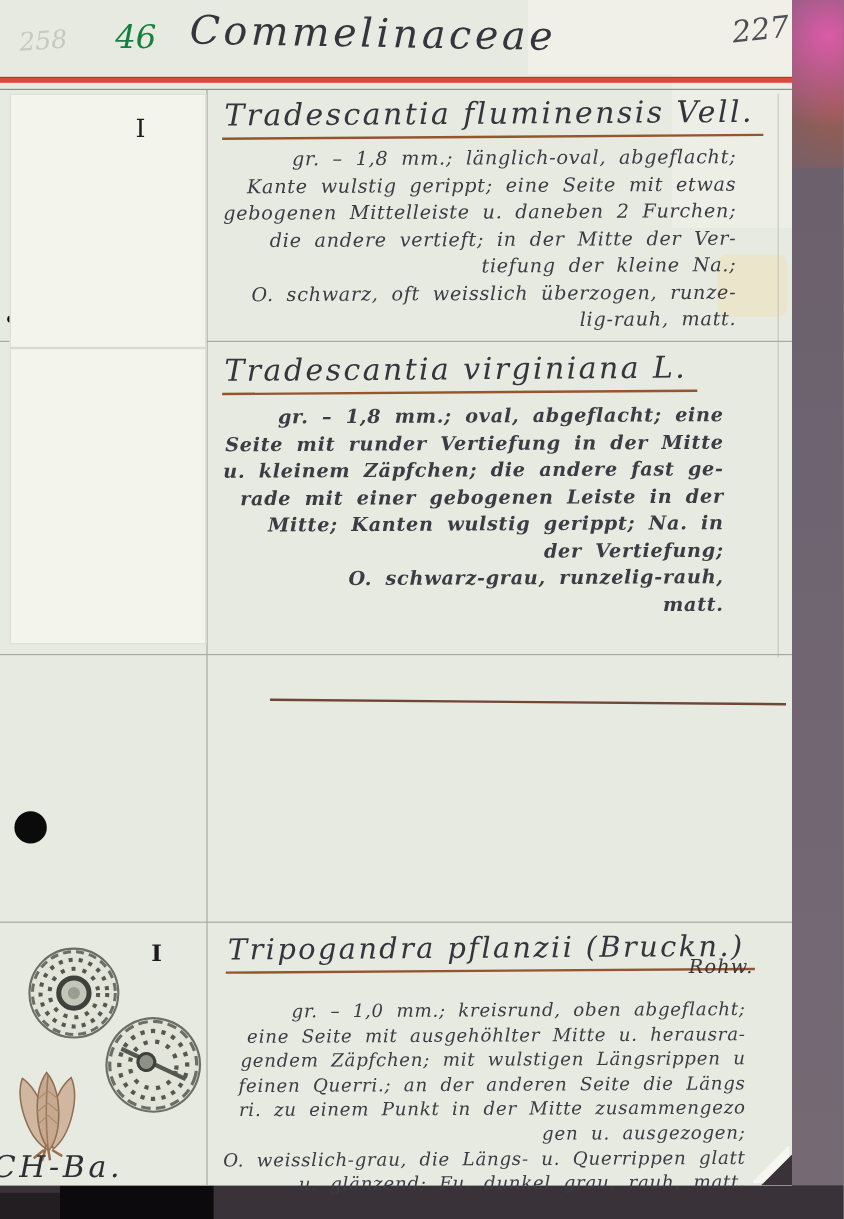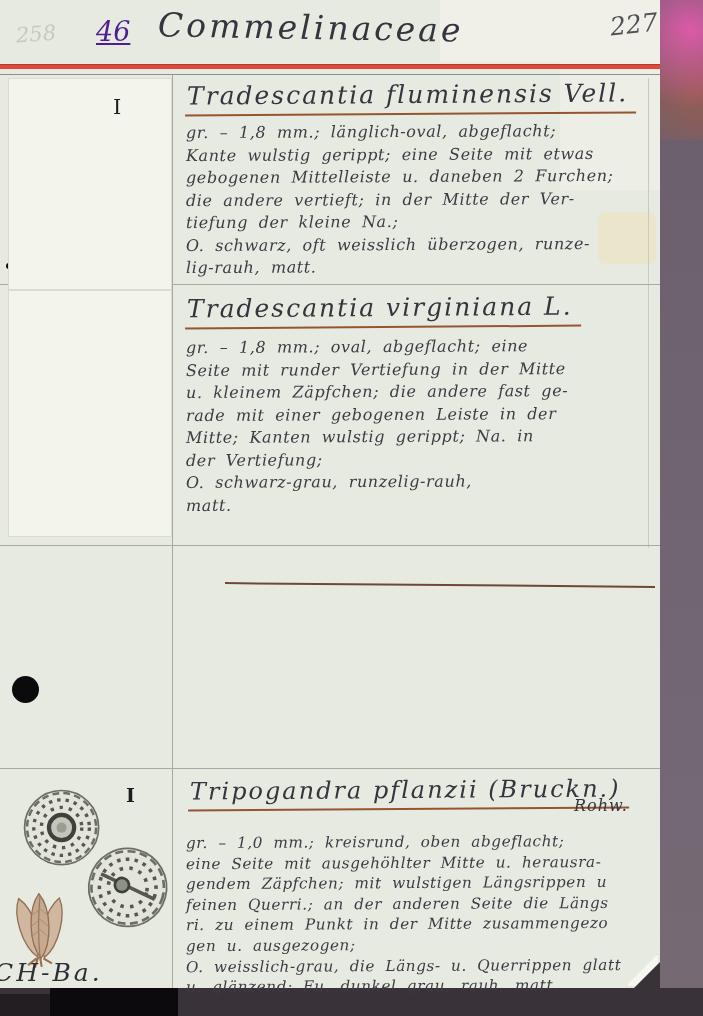"46" .family-number { color: #4c1d95 -> #15803d; text-decoration: underline -> none }
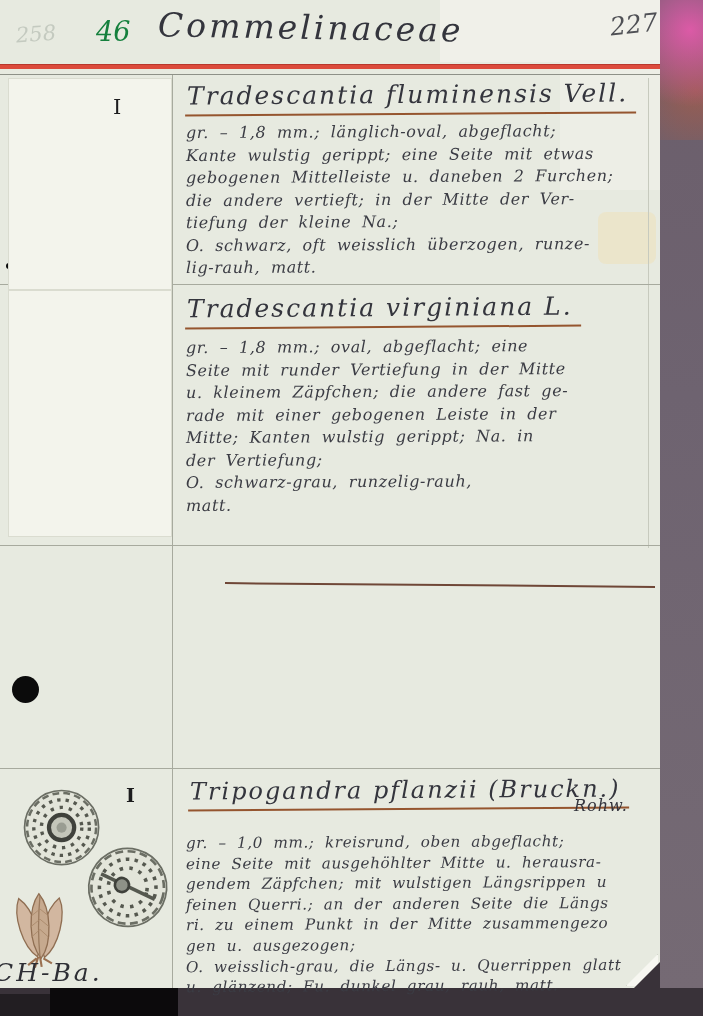"gr. – 1,8 mm.; länglich-oval," .entry-body { text-align: none -> right }
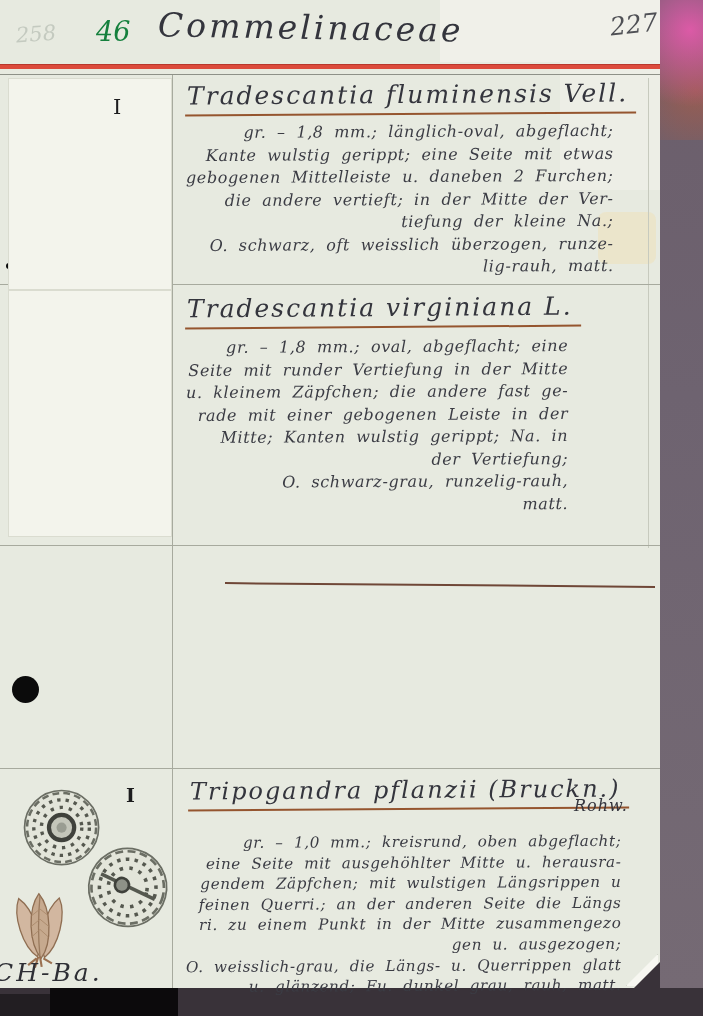"gr. – 1,8 mm.; oval," div.entry-body { font-weight: none -> bold }
